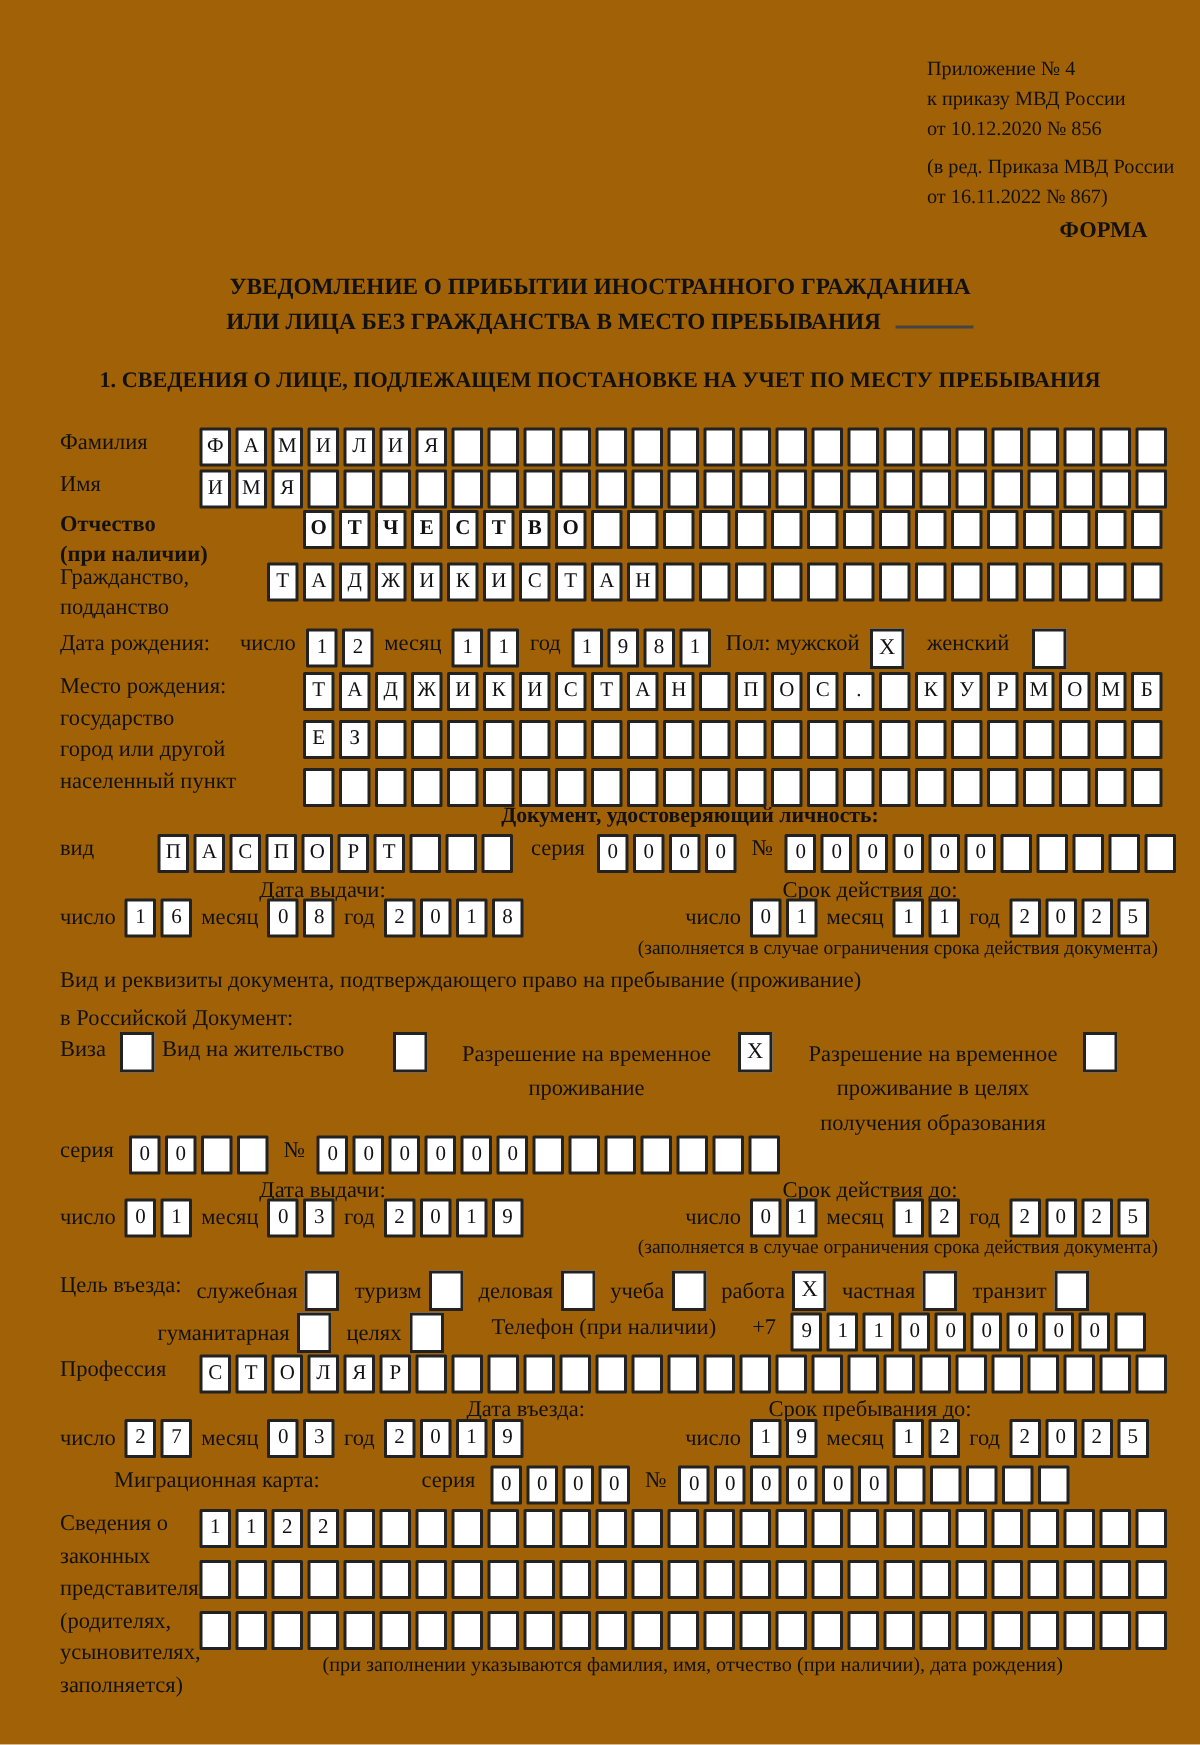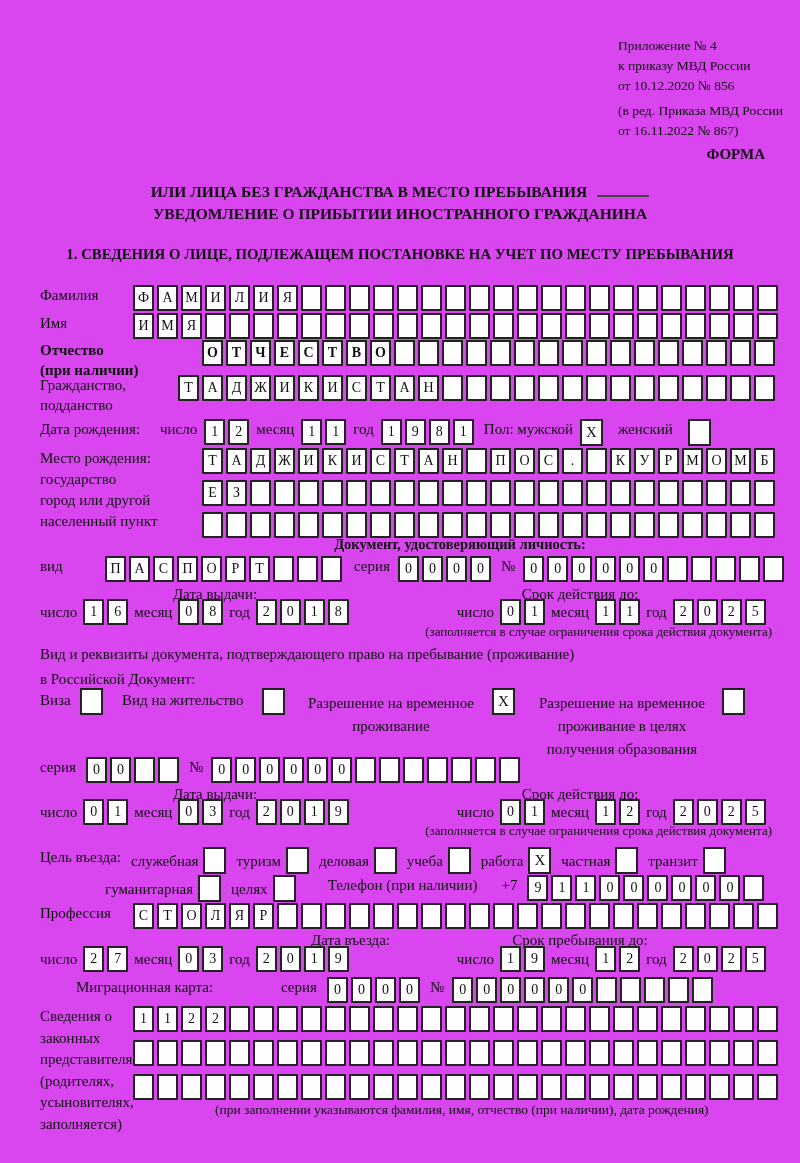"Приложение № 4" .page { background: #d946ef -> #a16207 }
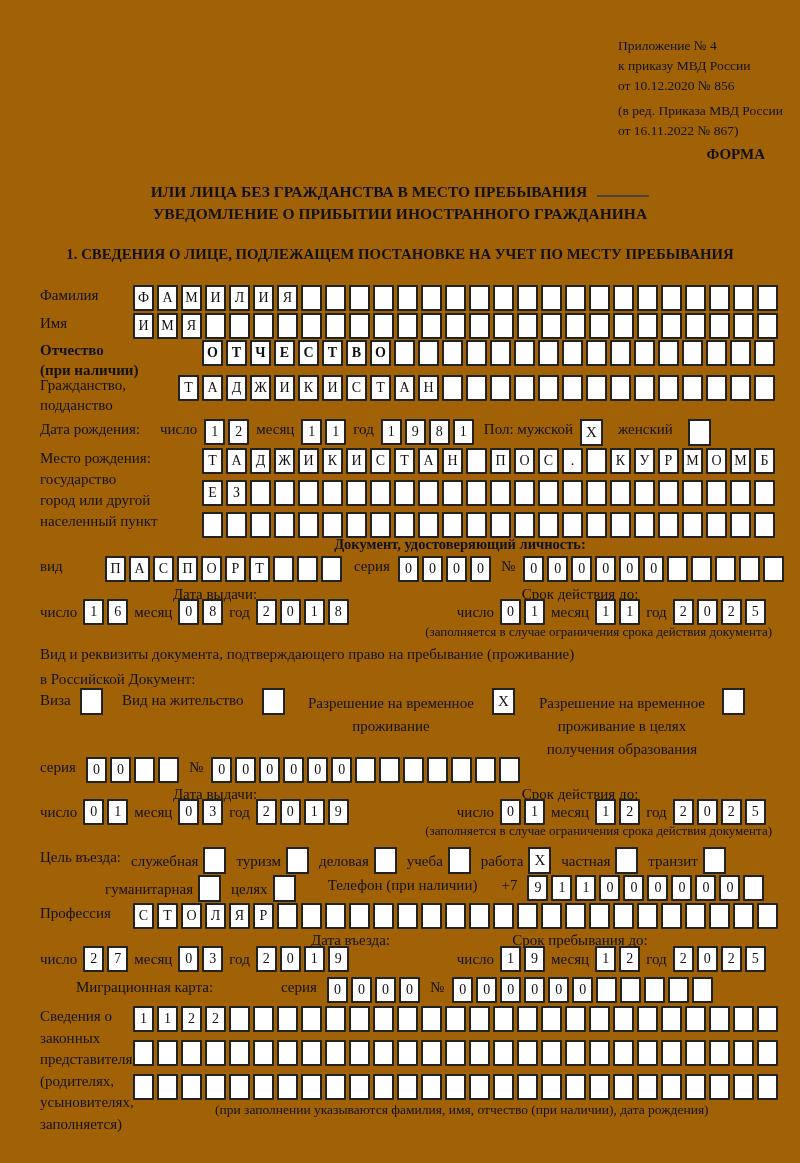"ИЛИ ЛИЦА БЕЗ ГРАЖДАНСТВА В" div { order: before "УВЕДОМЛЕНИЕ О ПРИБЫТИИ ИНОСТРАННОГО" -> after "УВЕДОМЛЕНИЕ О ПРИБЫТИИ ИНОСТРАННОГО" }
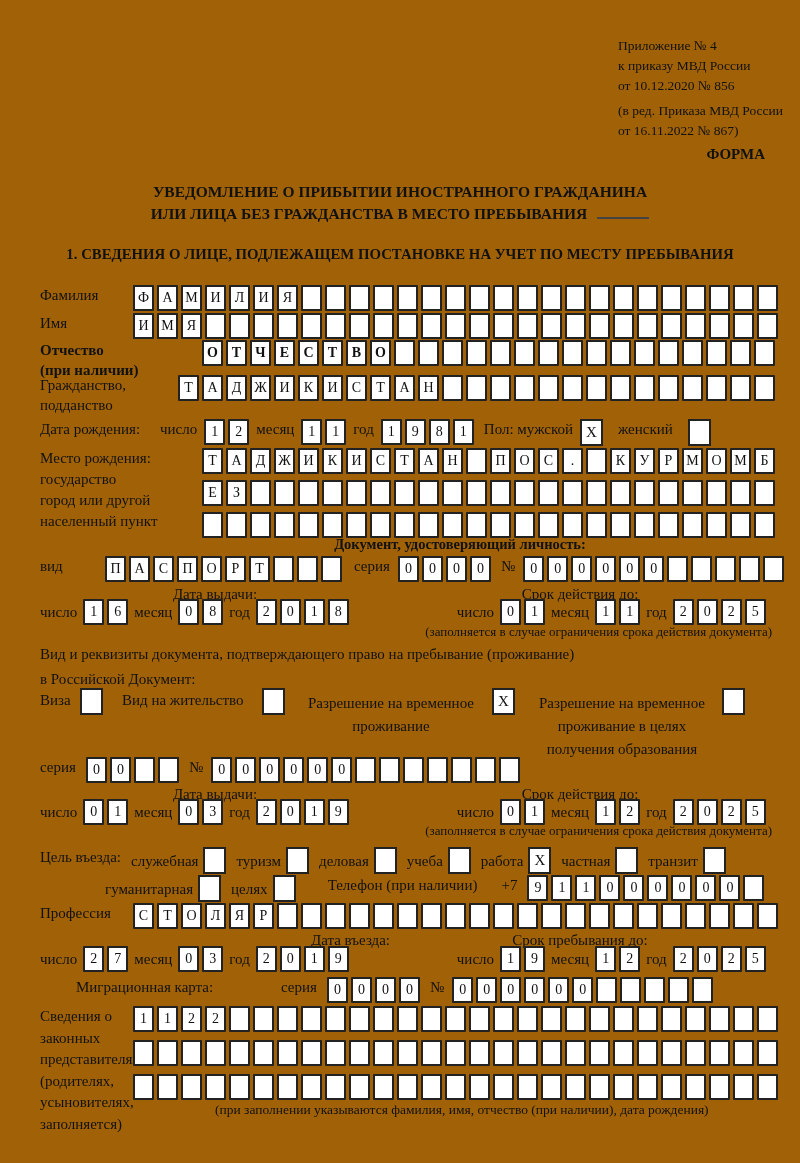"Вид на жительство" span.plain { left: 82px -> 68px }
